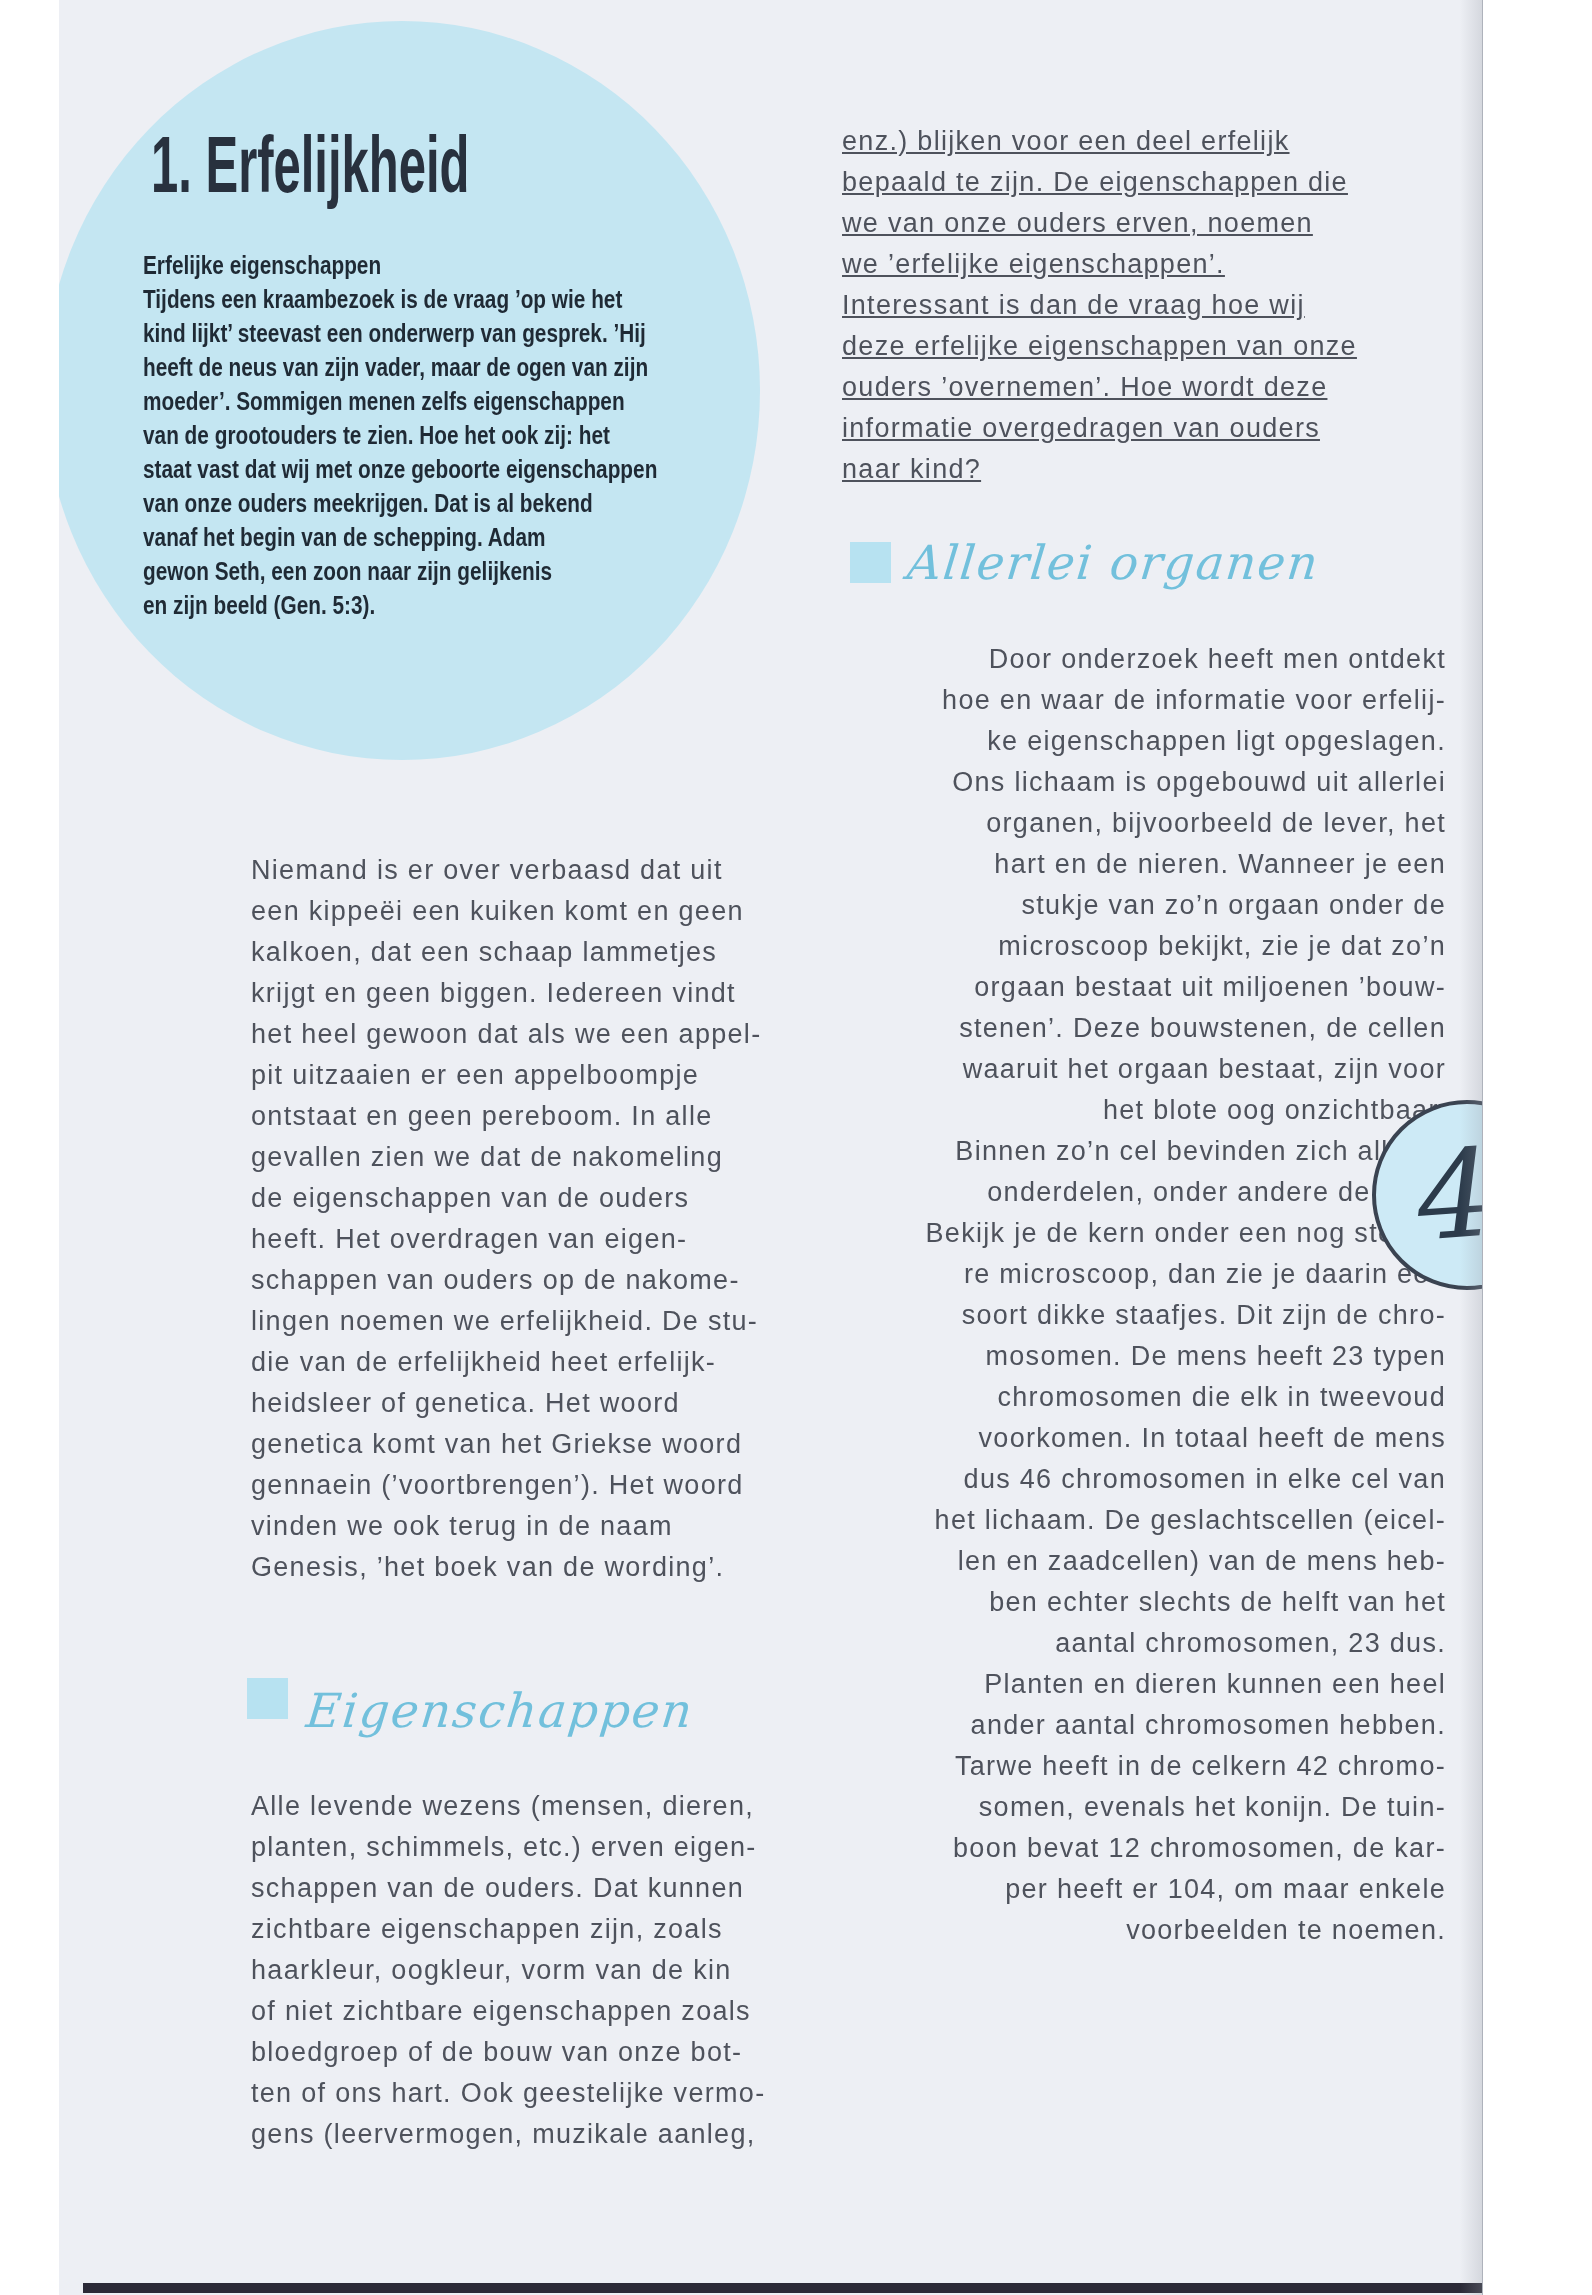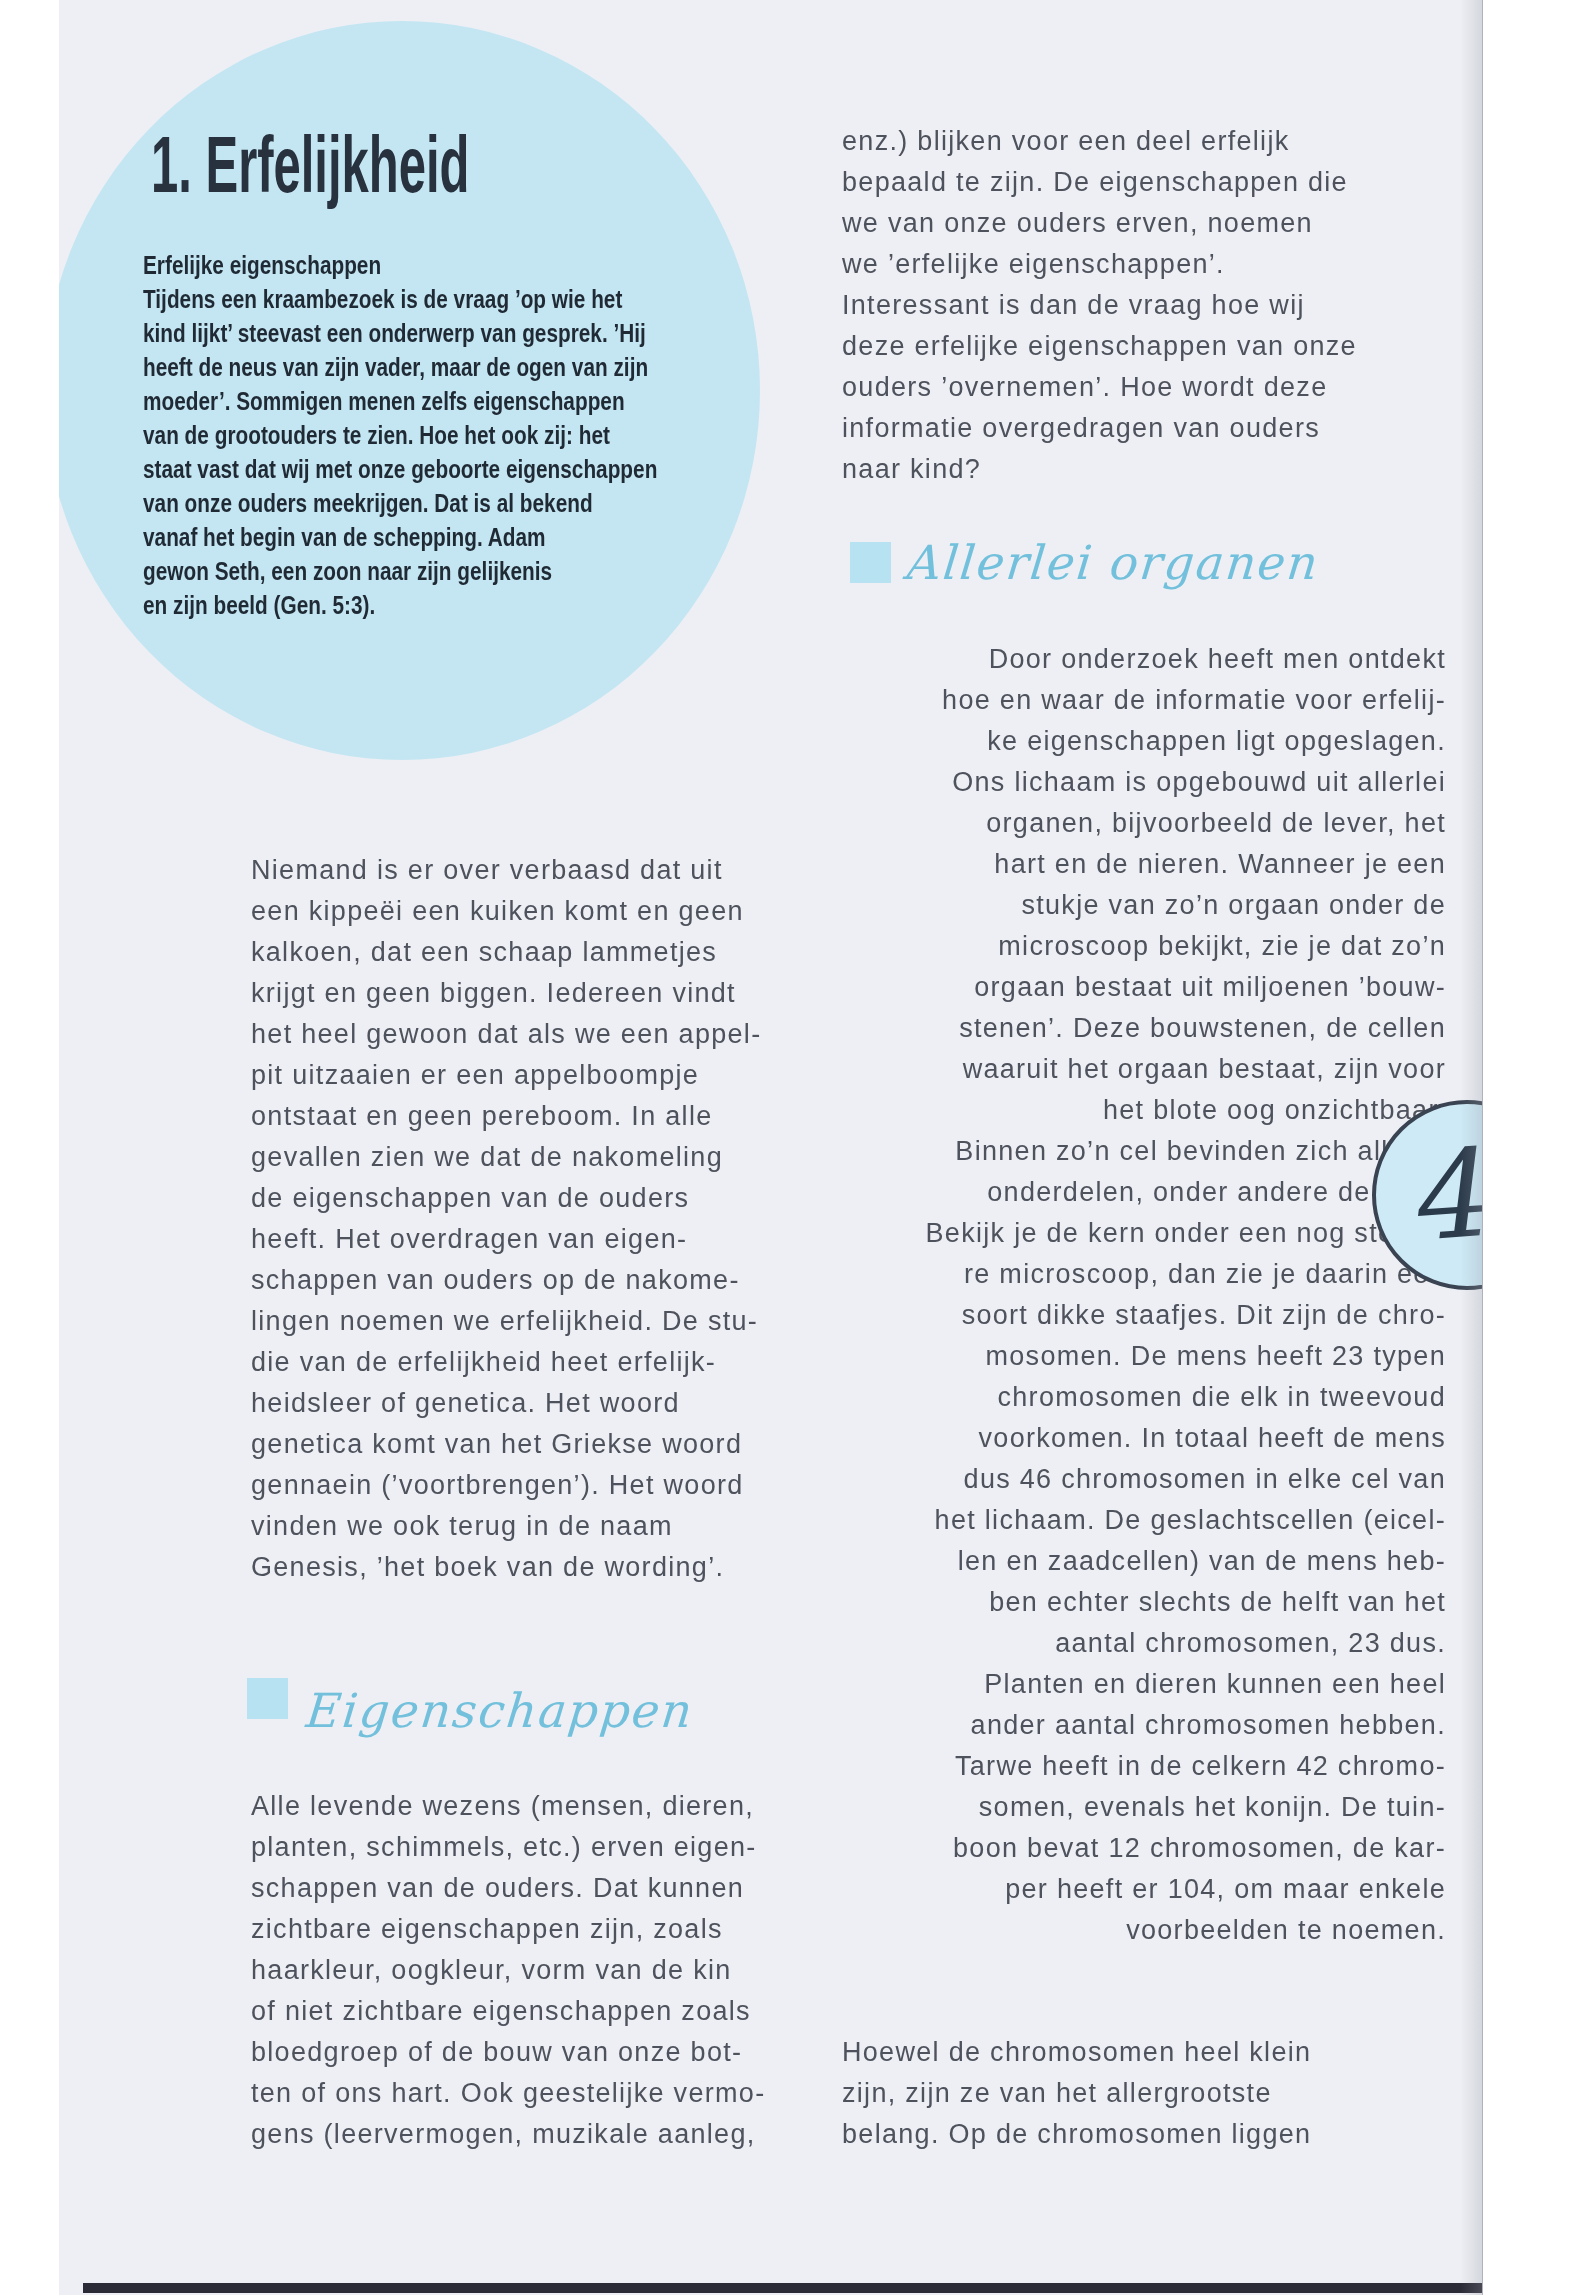"enz.) blijken voor een deel" .p-r1 { text-decoration: none -> underline }
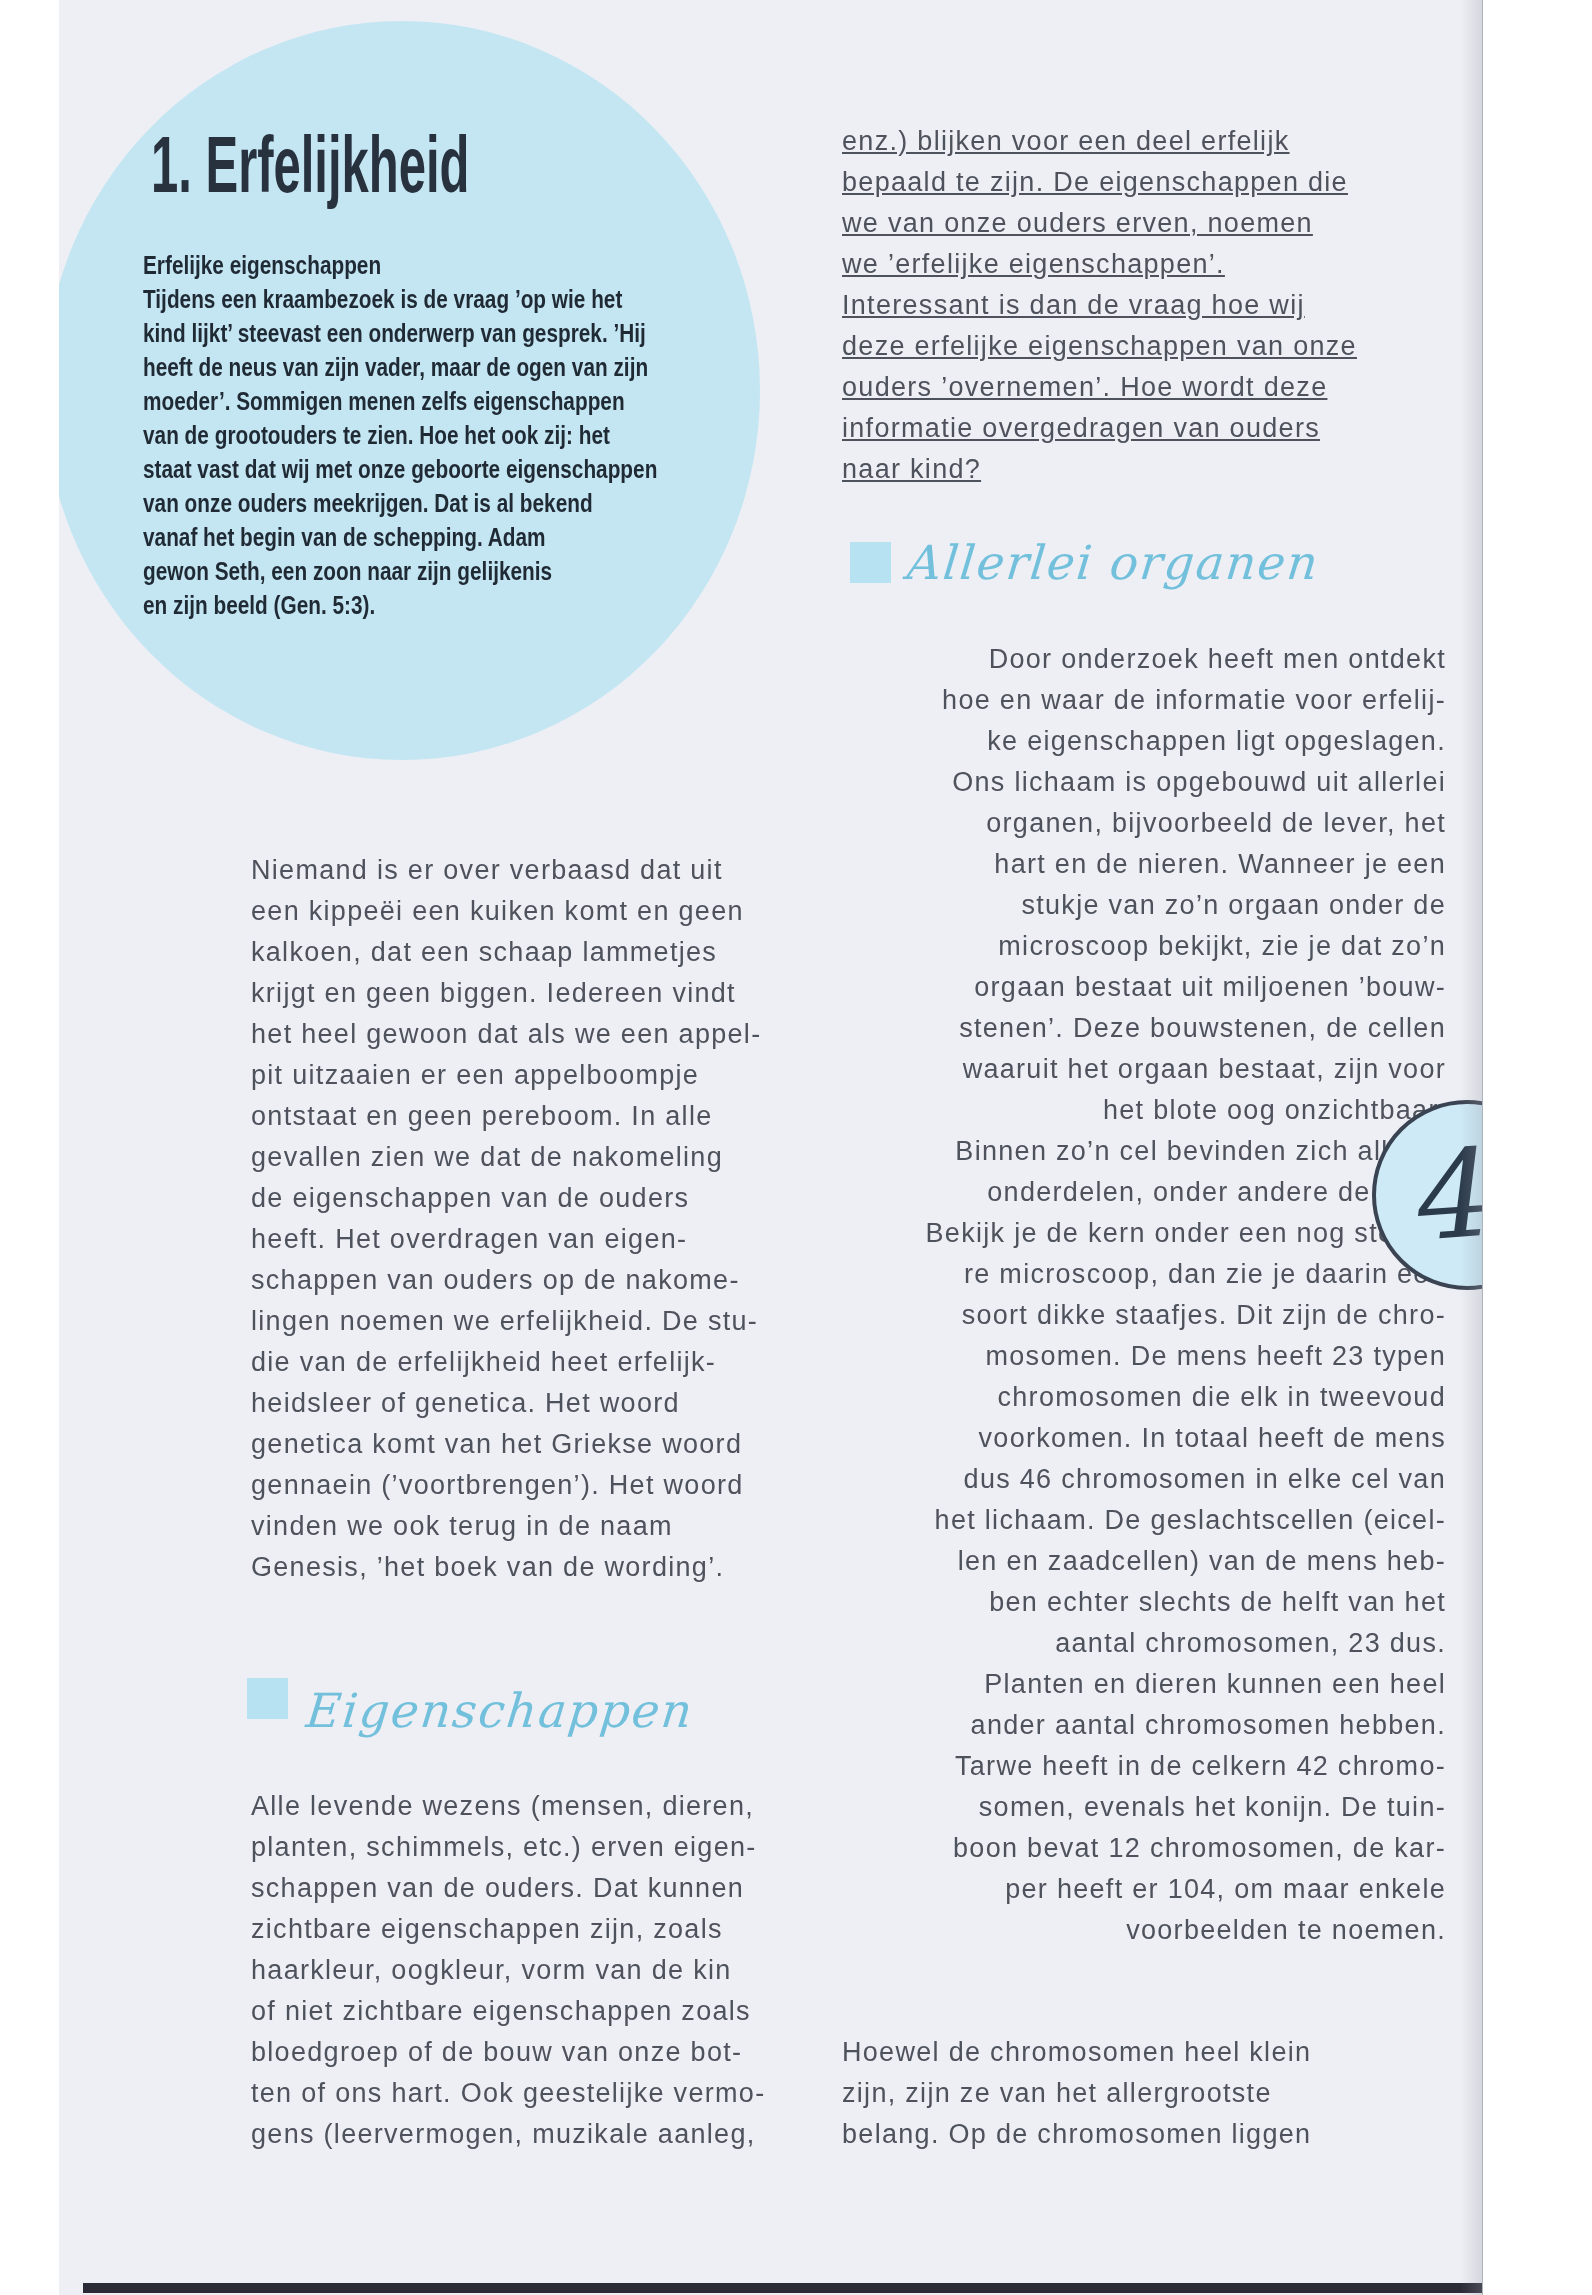"Hoewel de chromosomen heel klein" div.para { html: <div>Hoewel de chromosomen heel klein zijn, zijn ze van het allergrootste belang. Op de chromosomen liggen</div> -> none }
